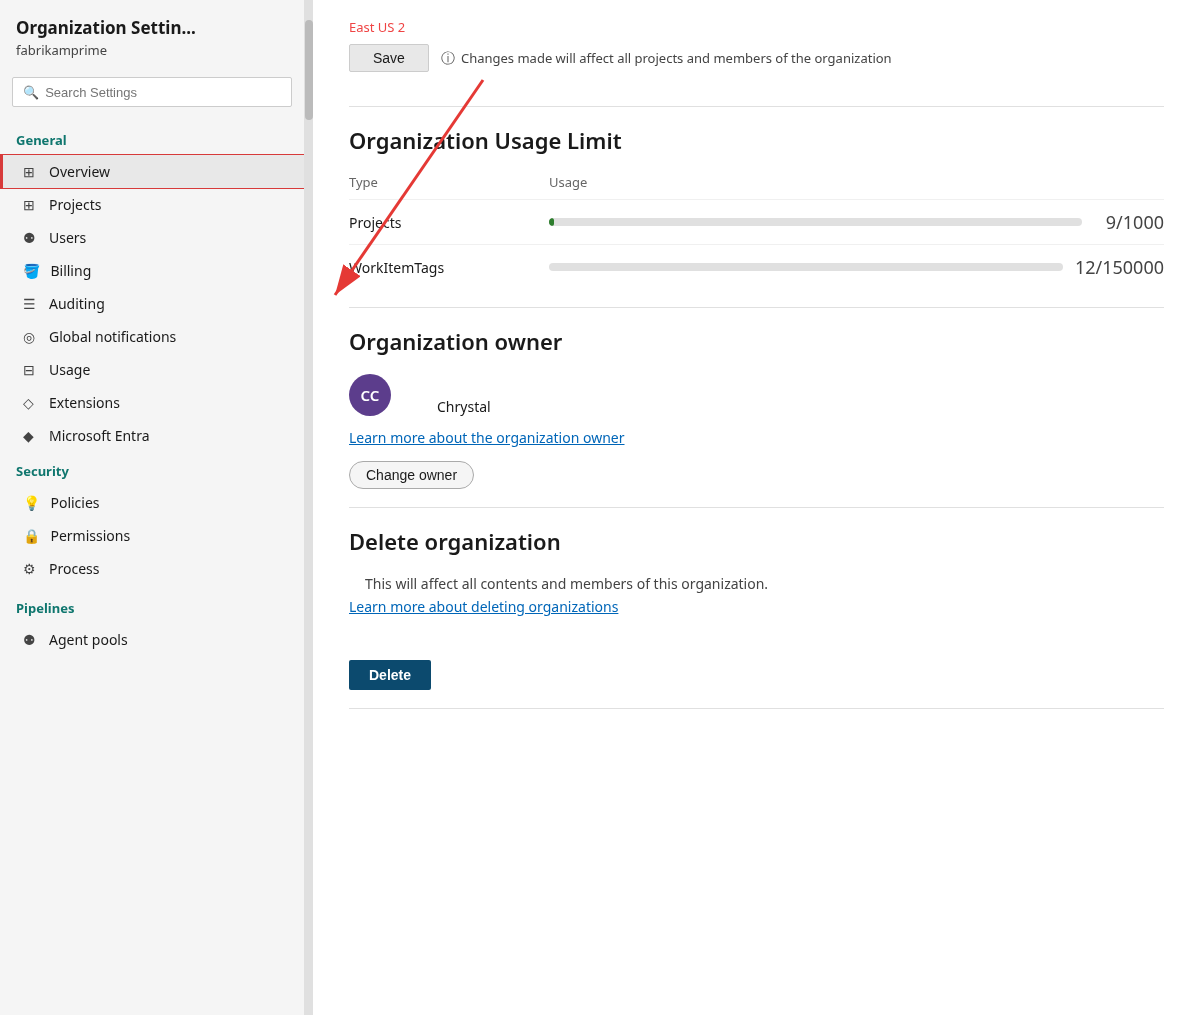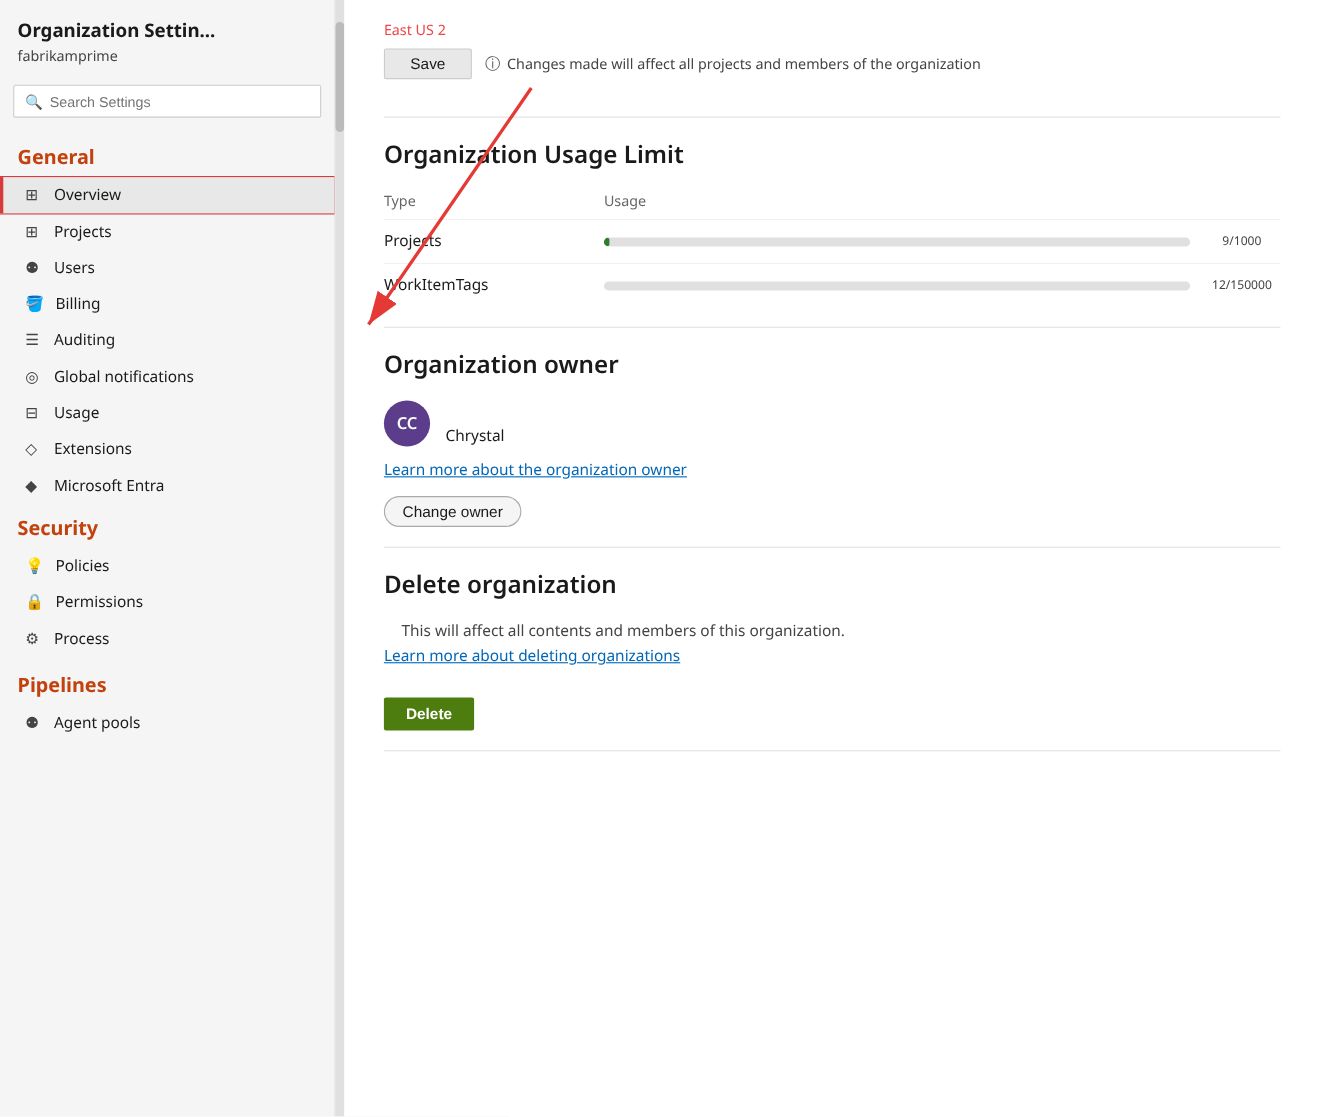"General" .sidebar-section-label { color: #c2410c -> #0f766e; font-size: 18px -> 13px }
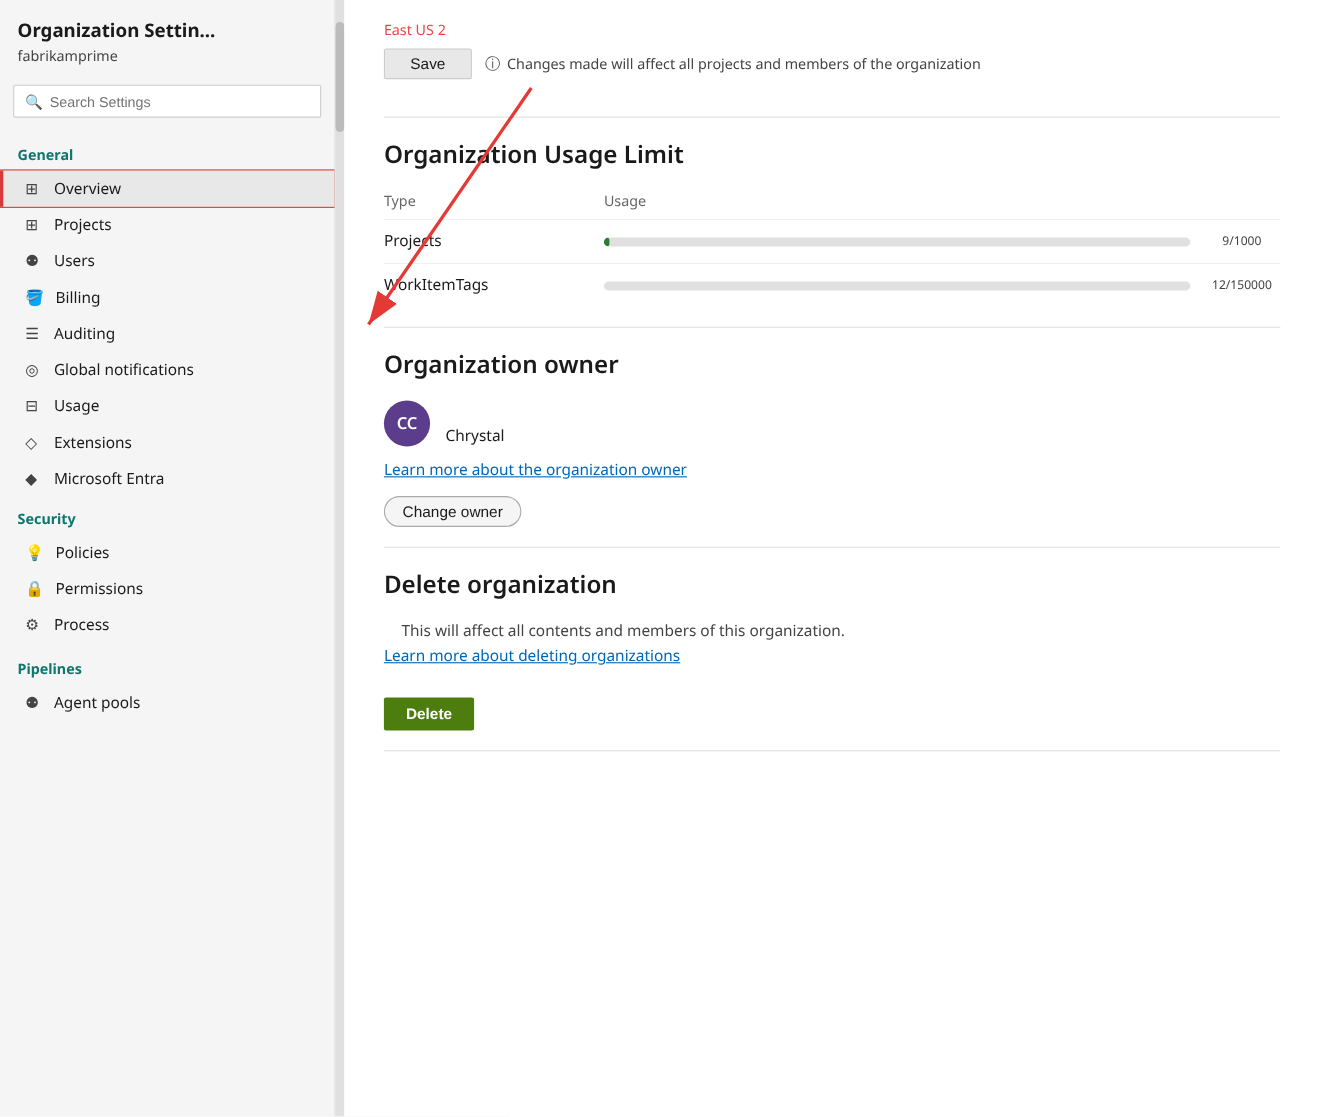"9/1000" .usage-count { font-size: 11px -> 18px; text-align: center -> right }
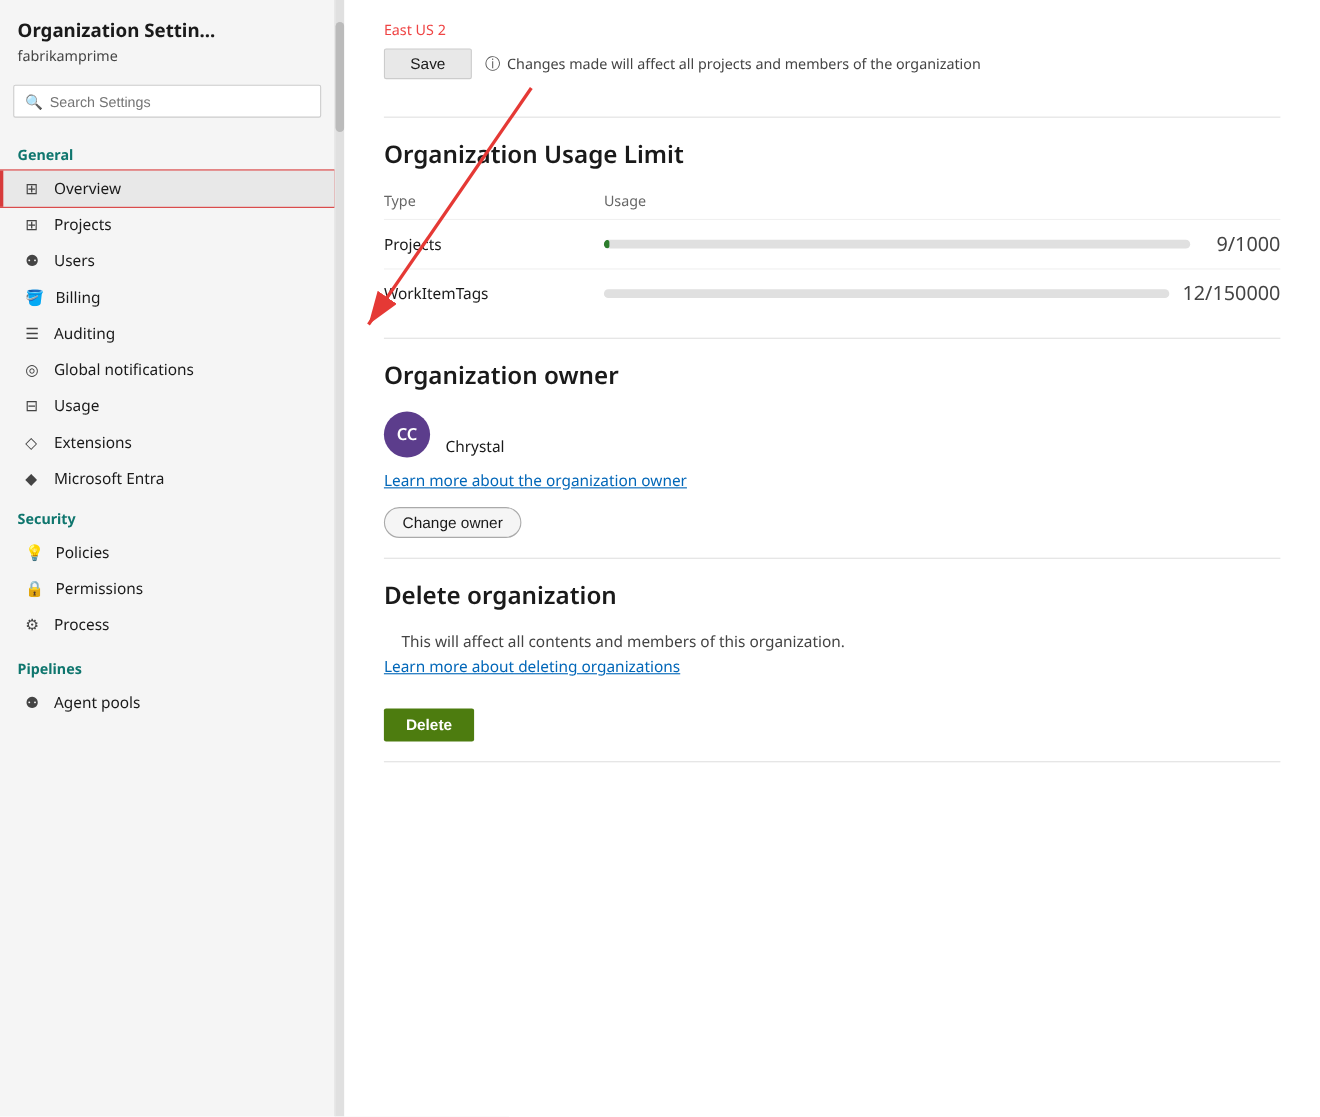"Chrystal" .owner-name { margin-left: none -> 32px }
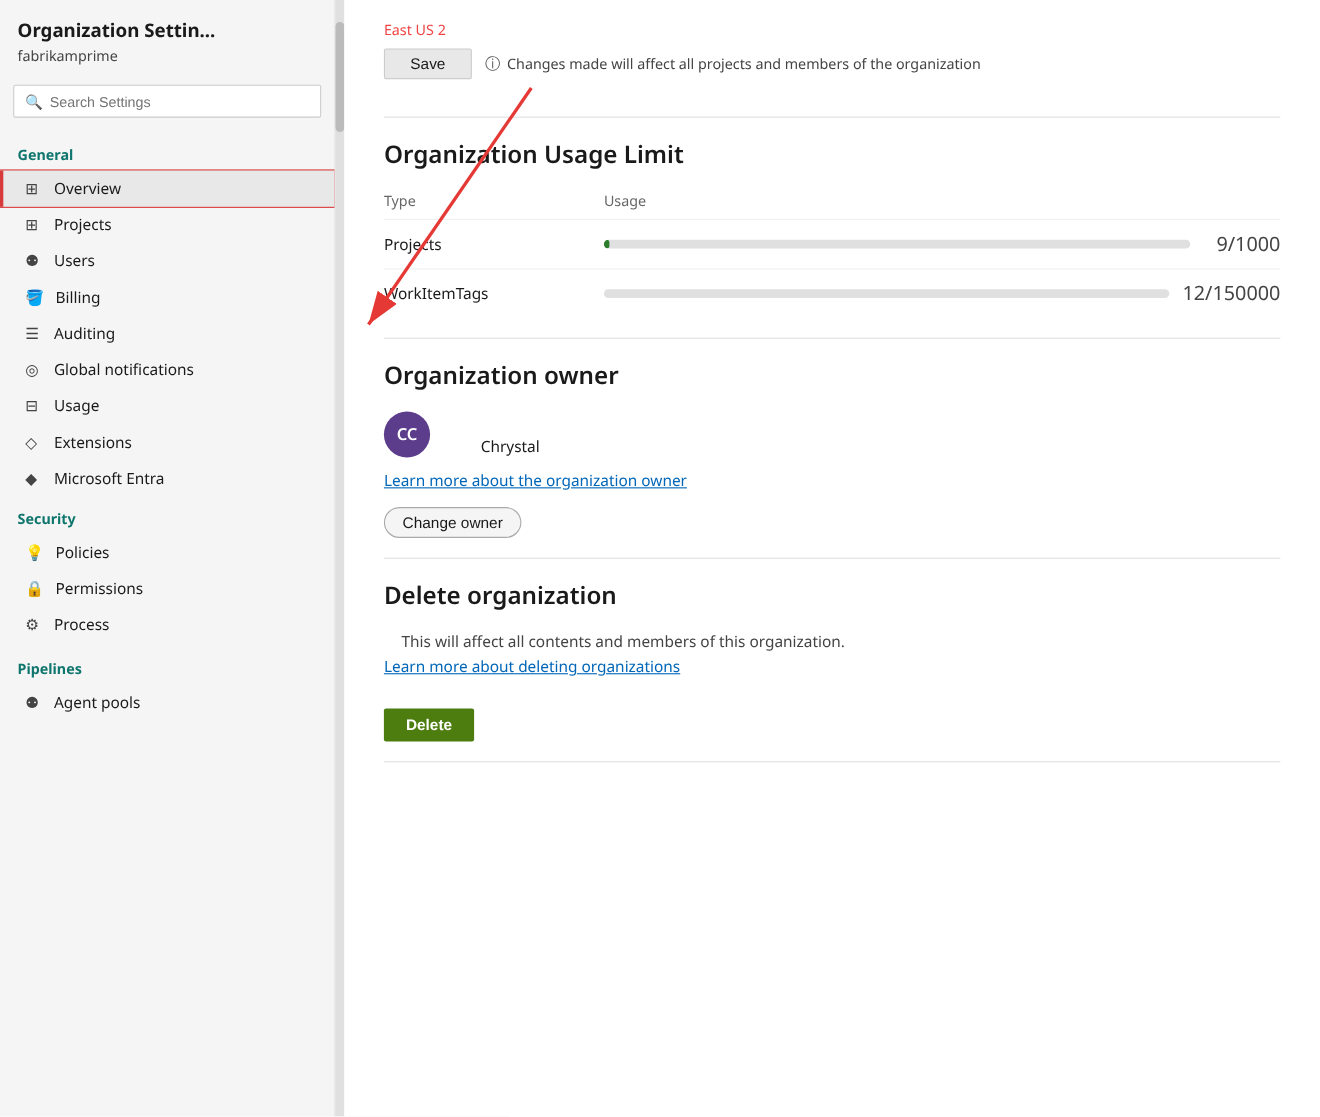"Delete" .btn-delete { background: #4d7c0f -> #0c4a6e; margin-top: 14px -> 30px }
